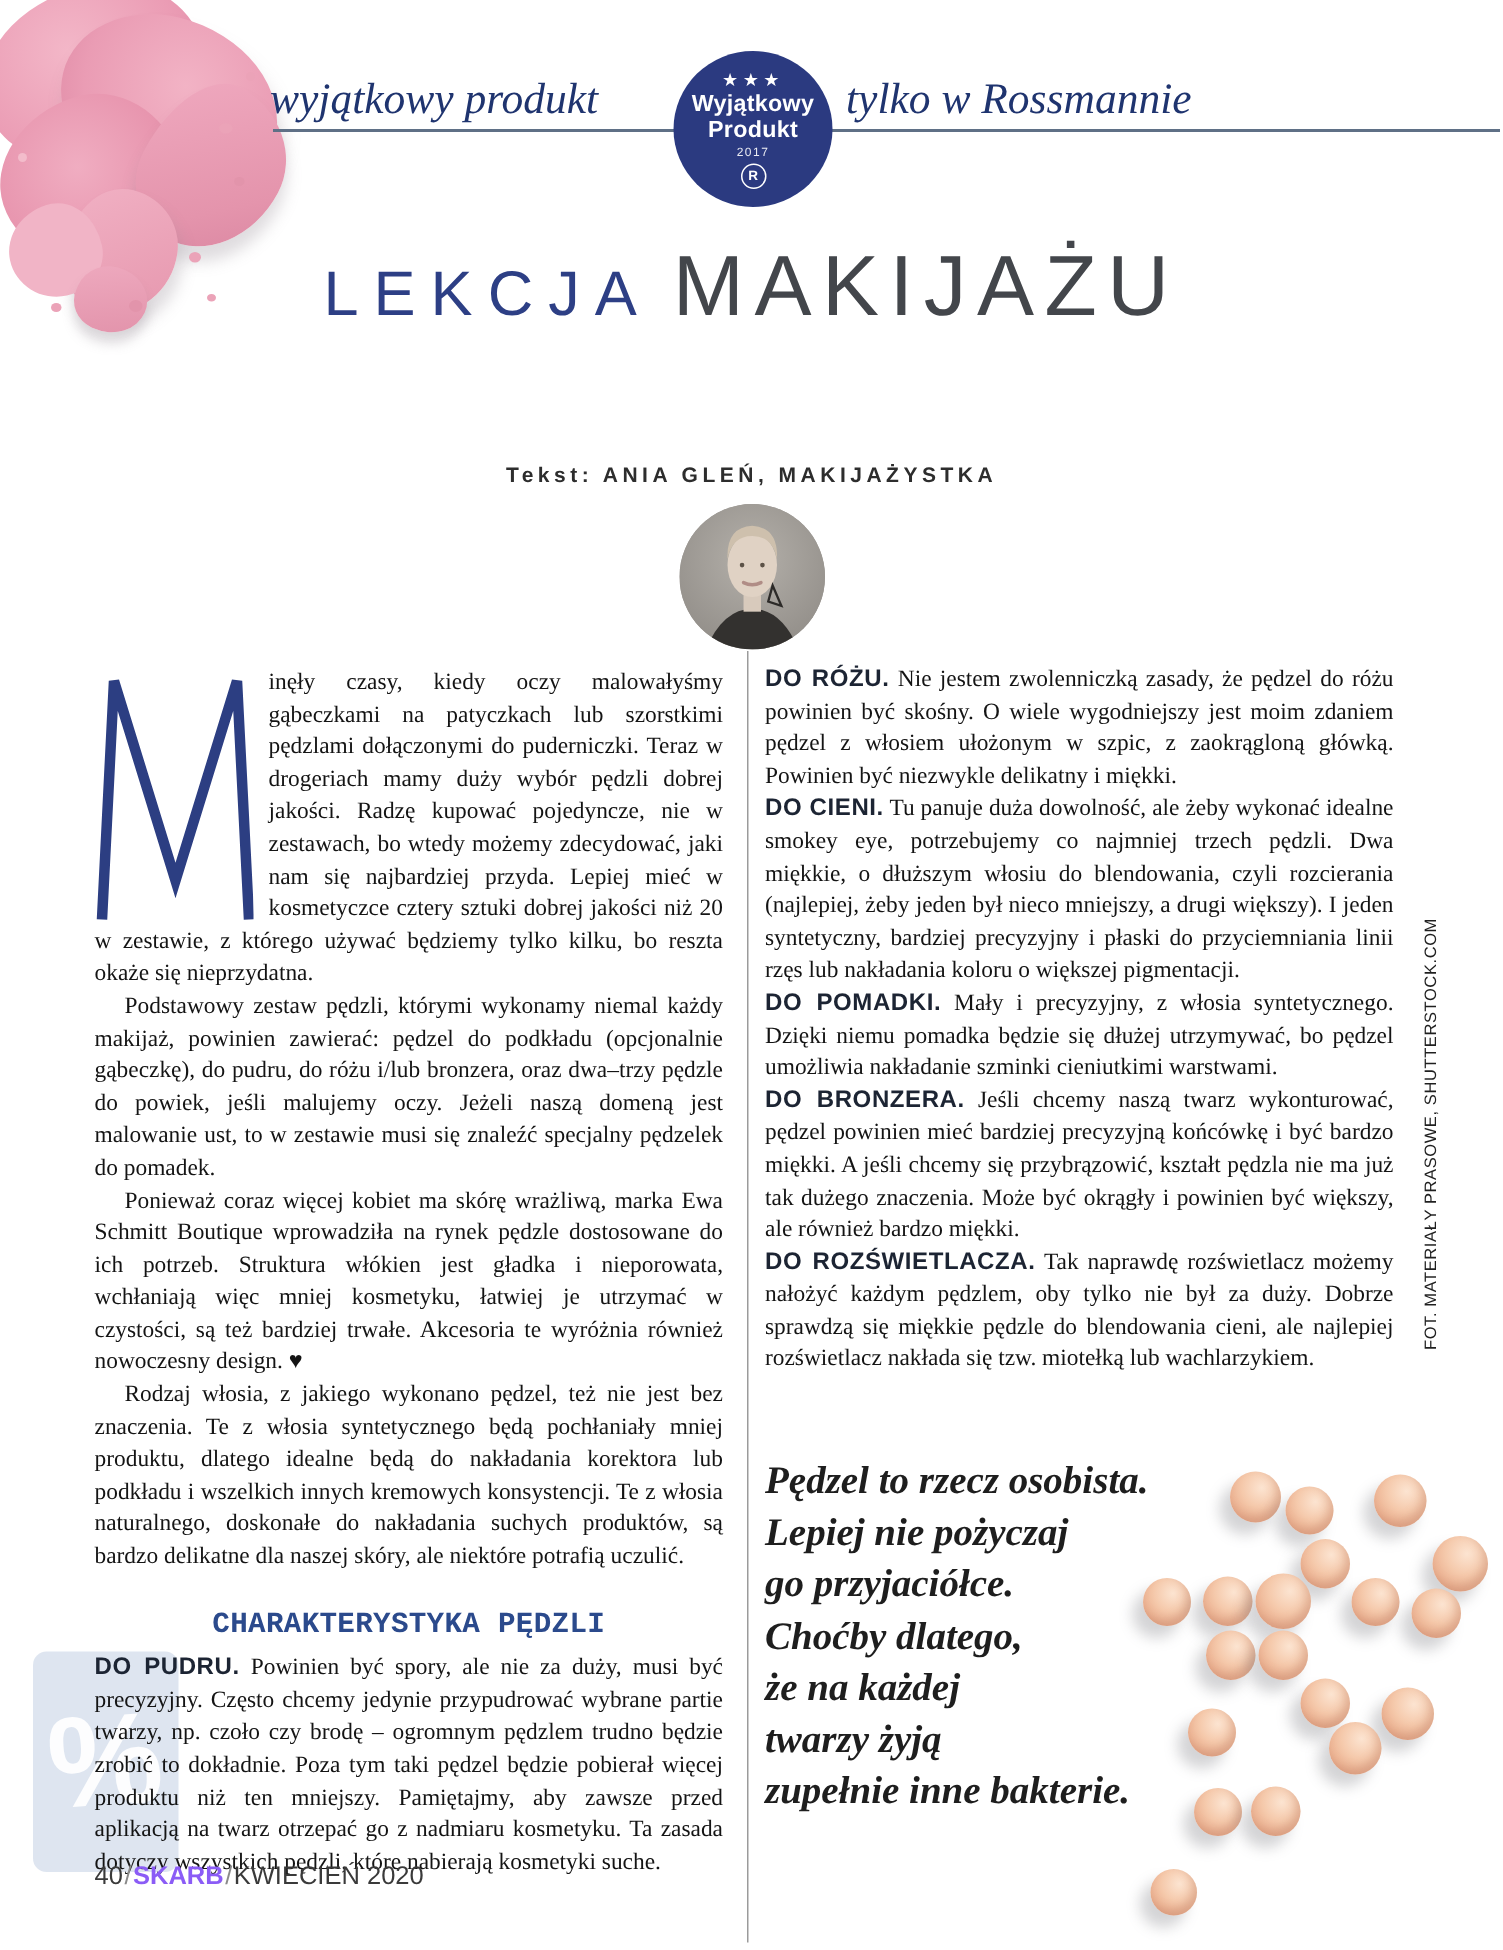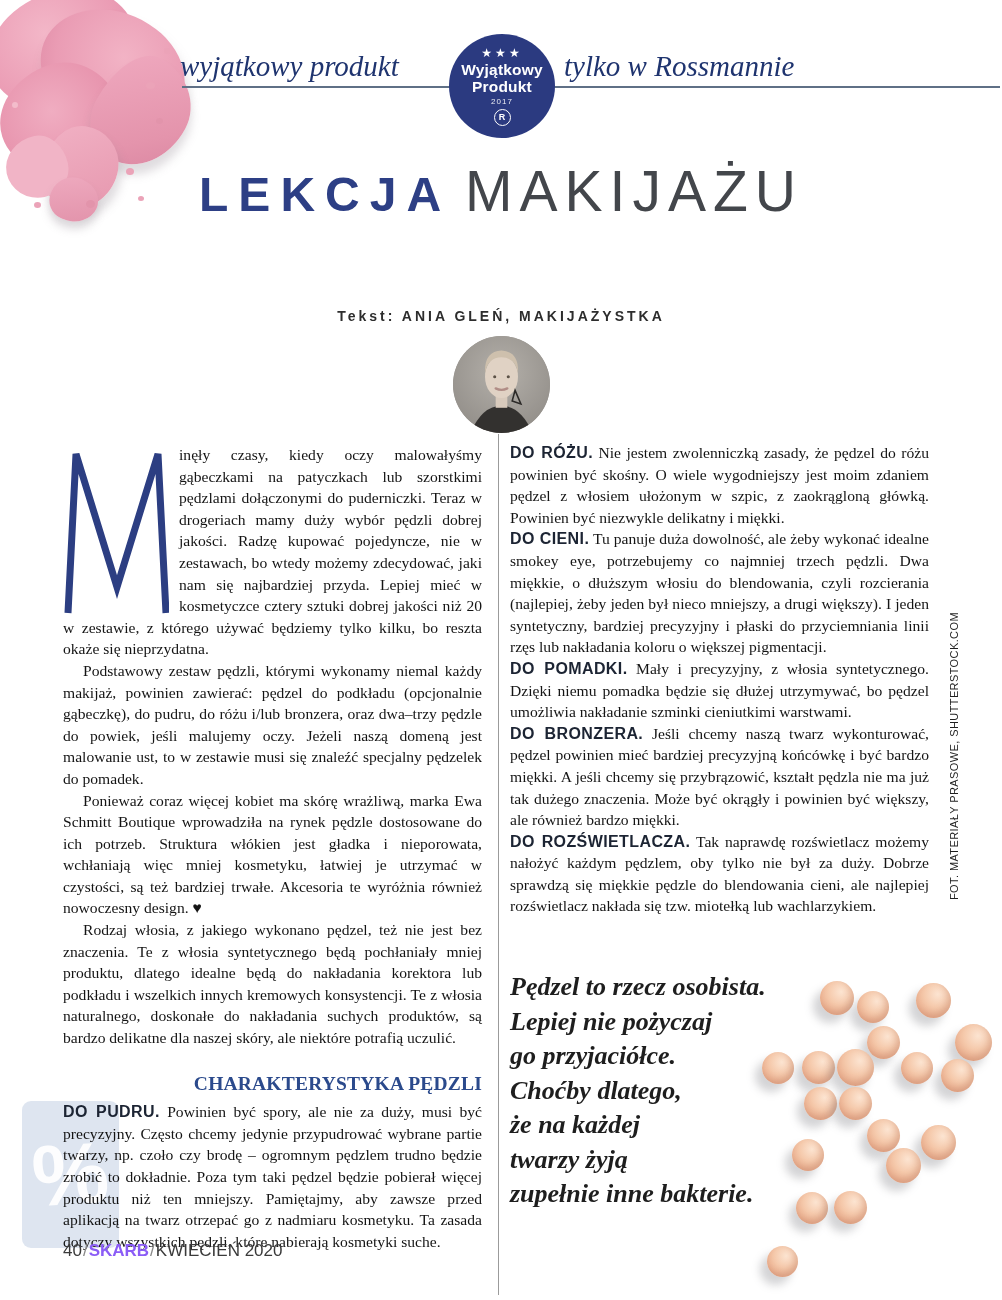"LEKCJA" .title .w1 { font-size: 48px -> 42px; font-weight: 700 -> 400 }
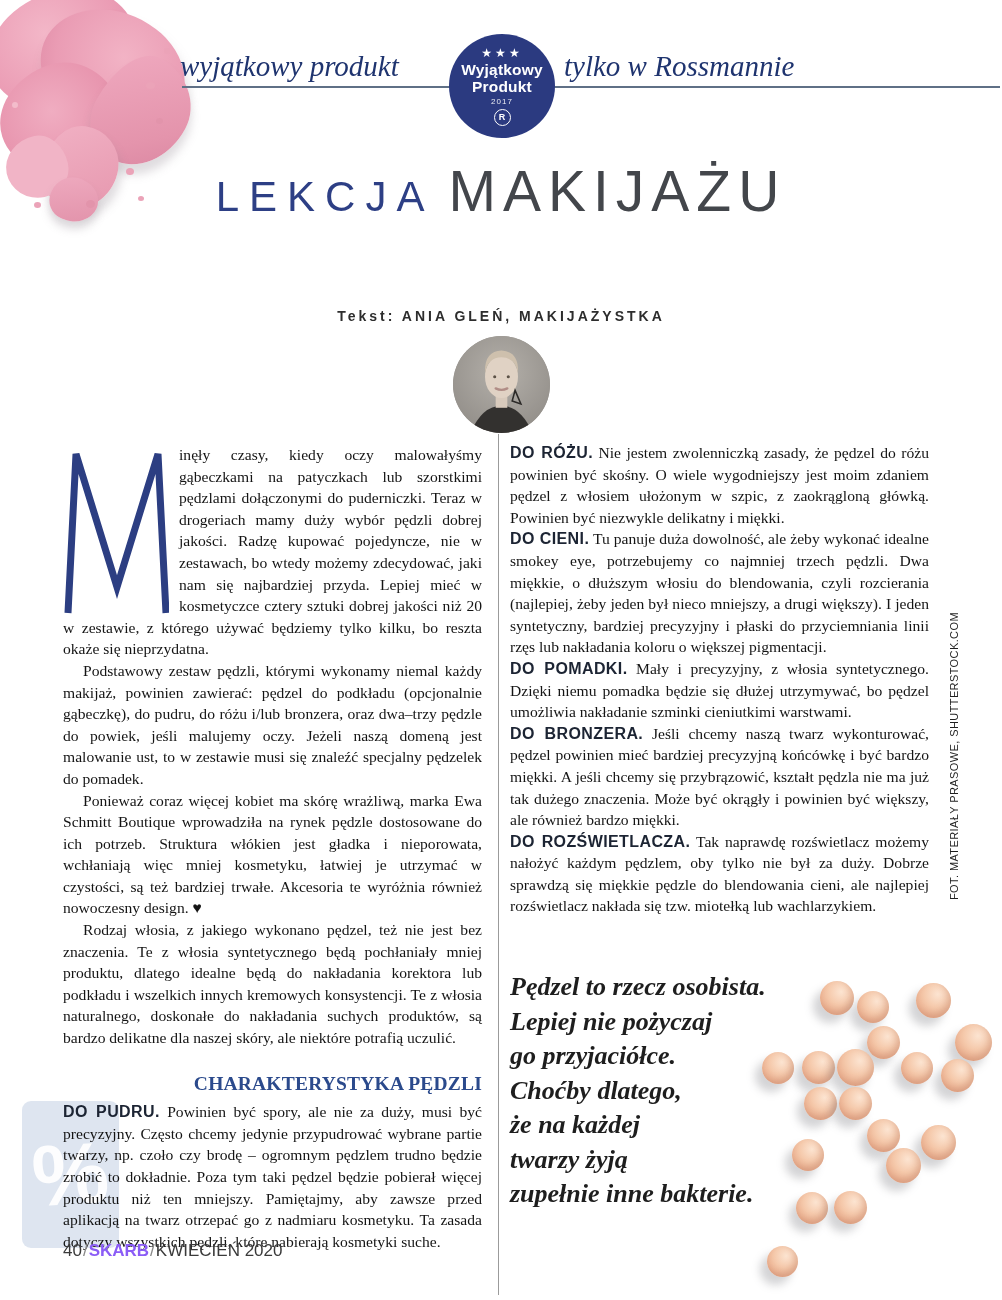"CHARAKTERYSTYKA PĘDZLI" .sec-heading { font-family: Liberation Serif, serif -> Liberation Mono, monospace; text-align: right -> center }
